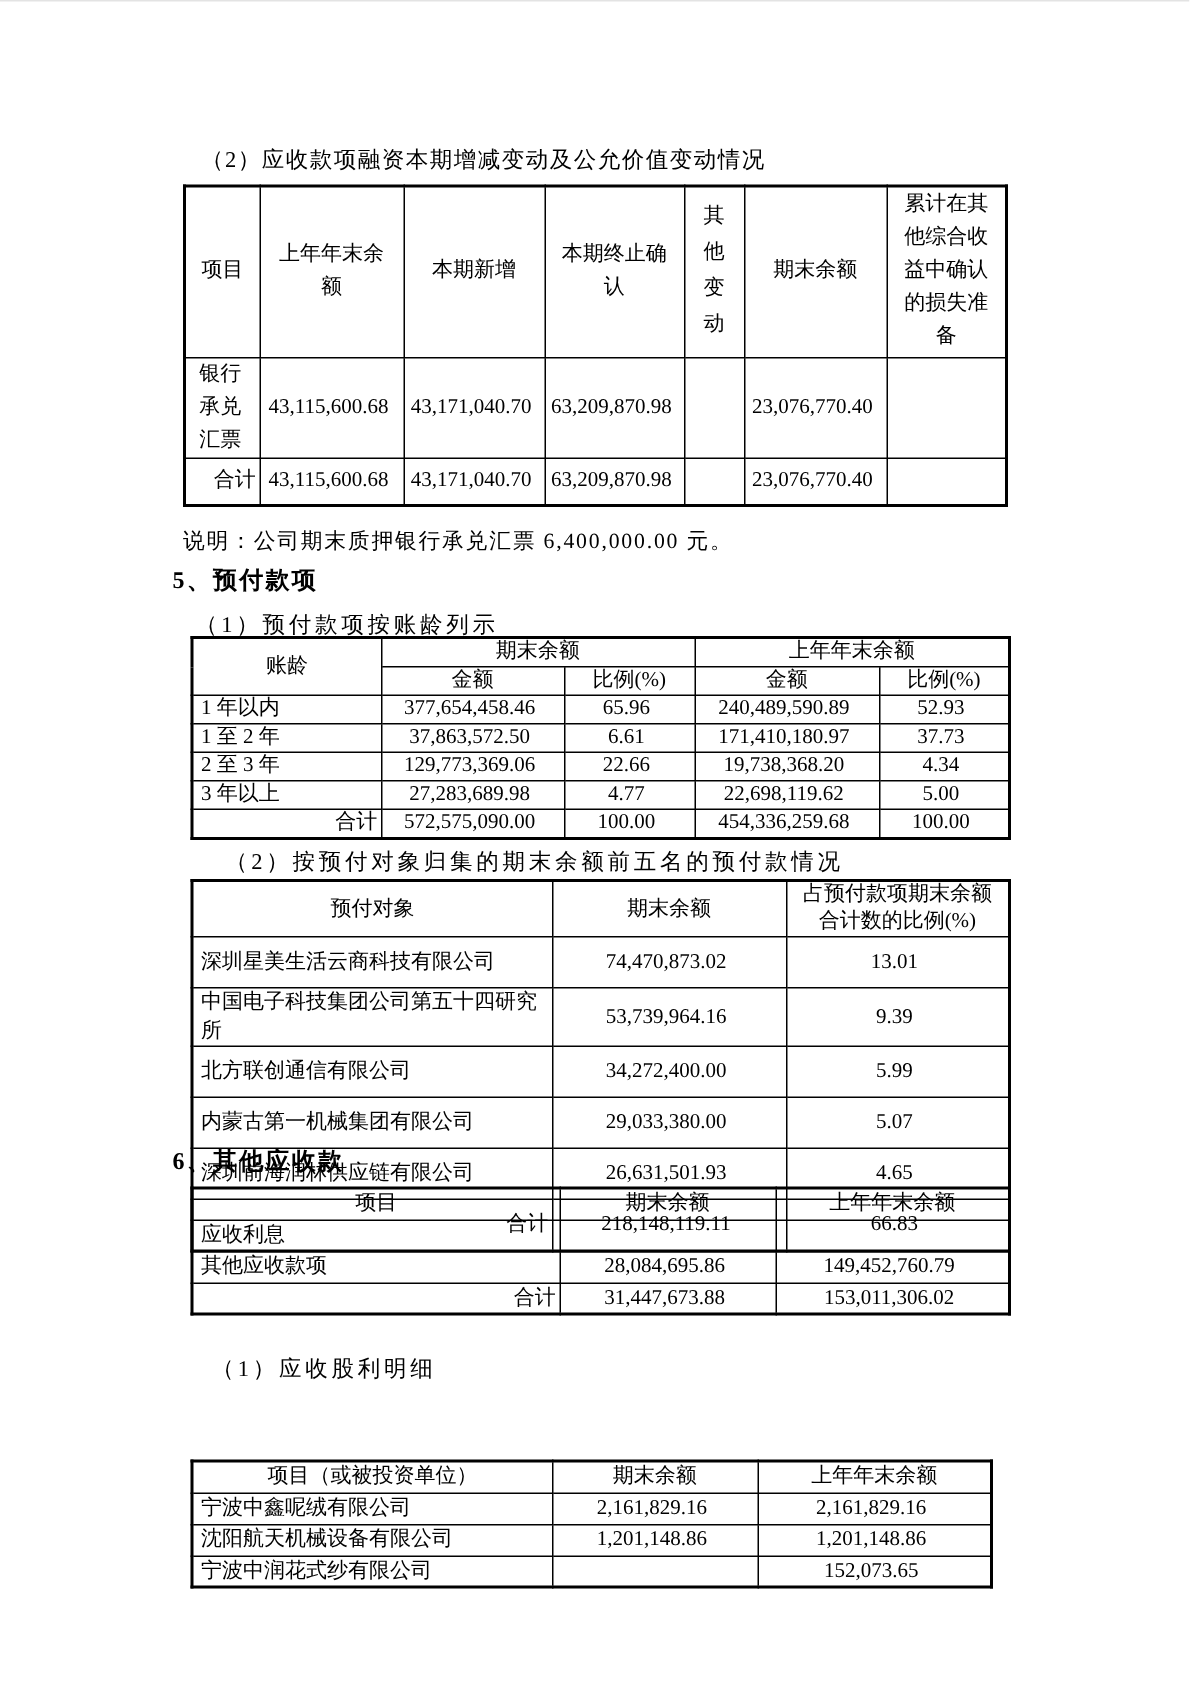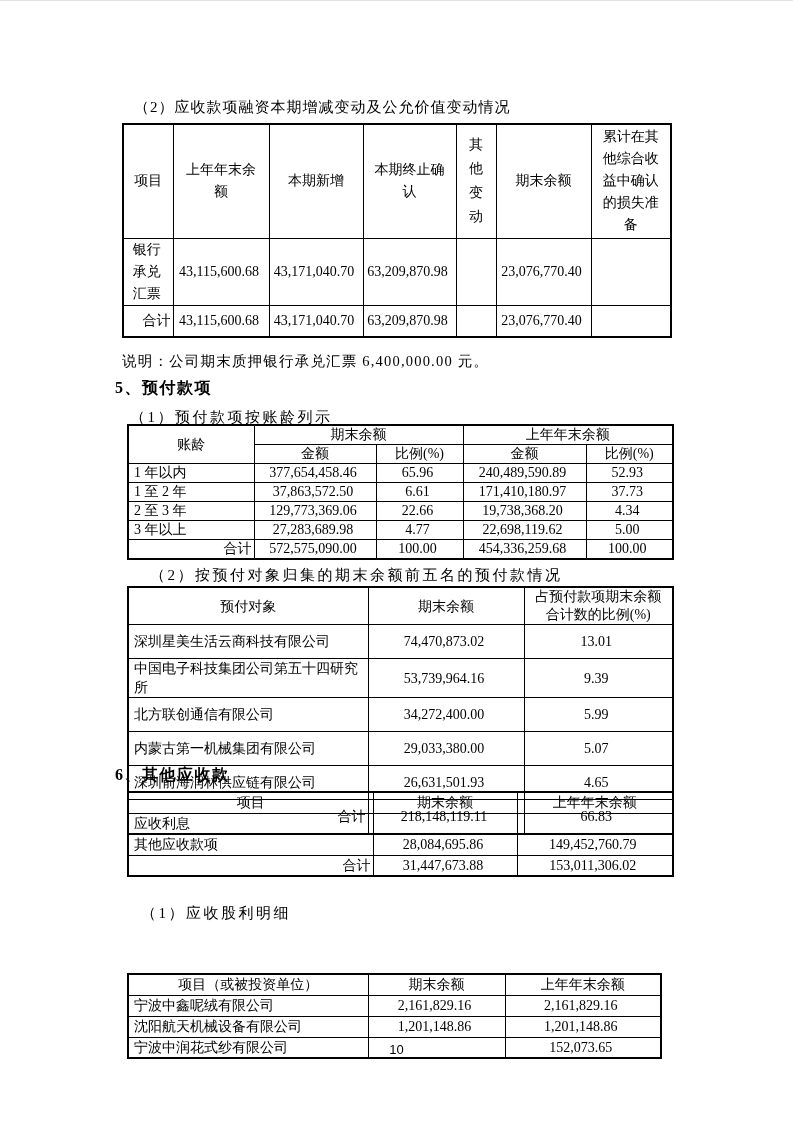"10" div.abs { html: <div>10</div> -> none }
